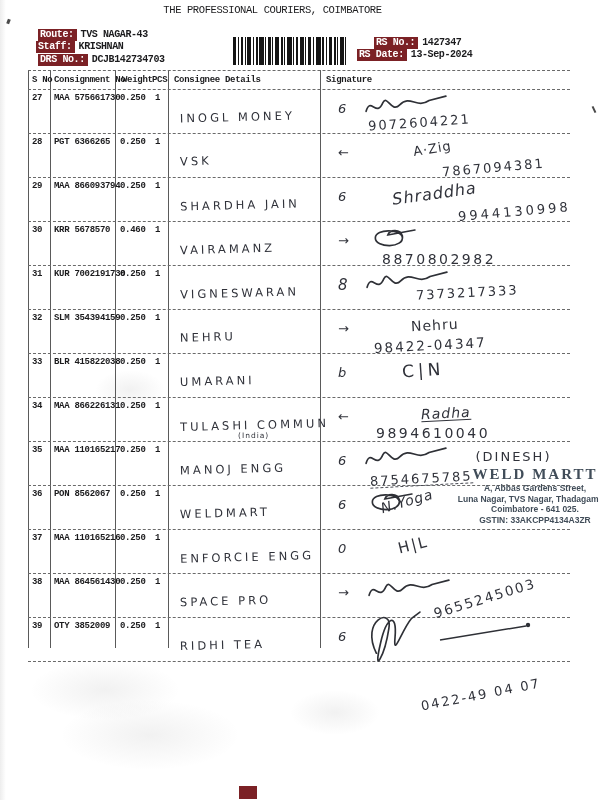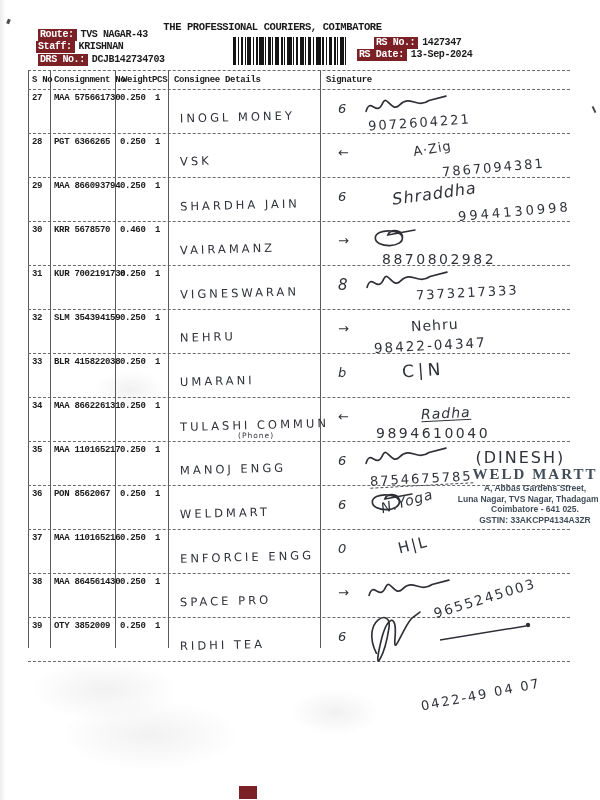"THE PROFESSIONAL COURIERS, COIMBATORE" .title { font-weight: bold -> normal; margin-top: 21px -> 4px }
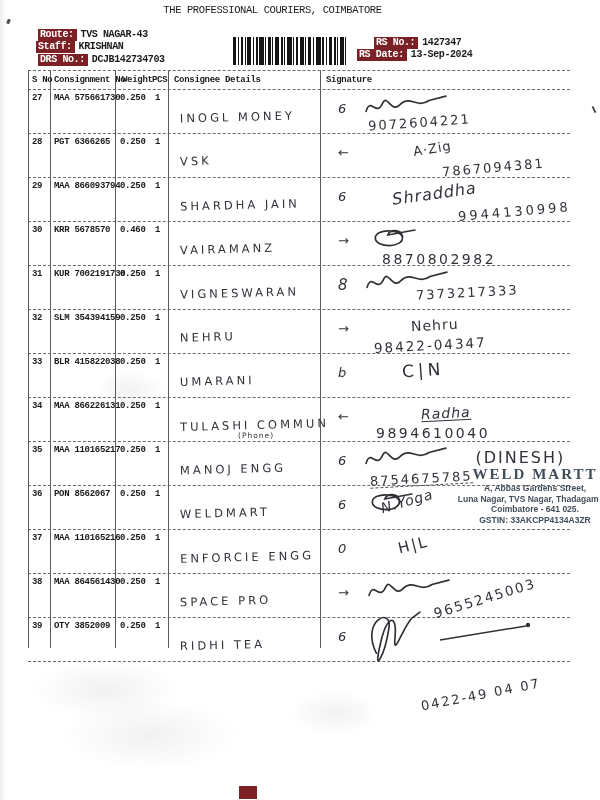"(Phone)" span.hand { text: Phone -> India }
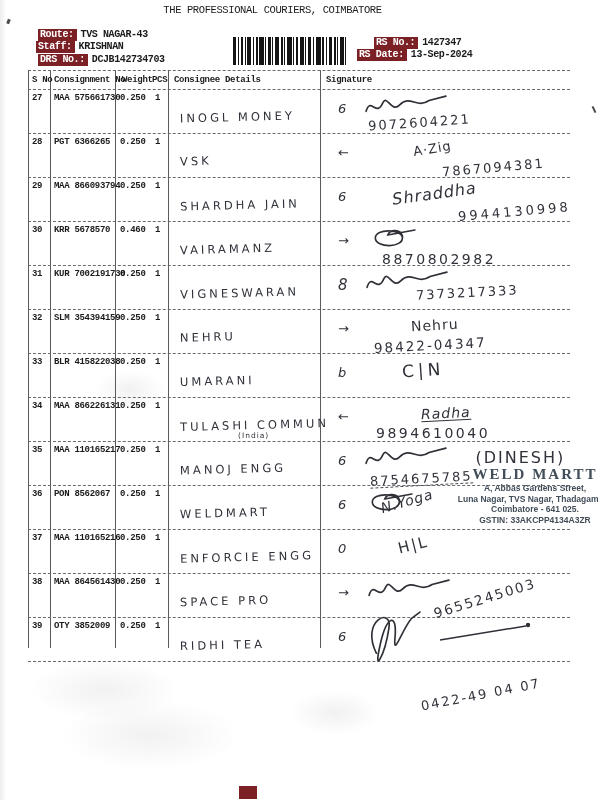"(DINESH)" .r35 .signame { font-size: 16px -> 13px }
